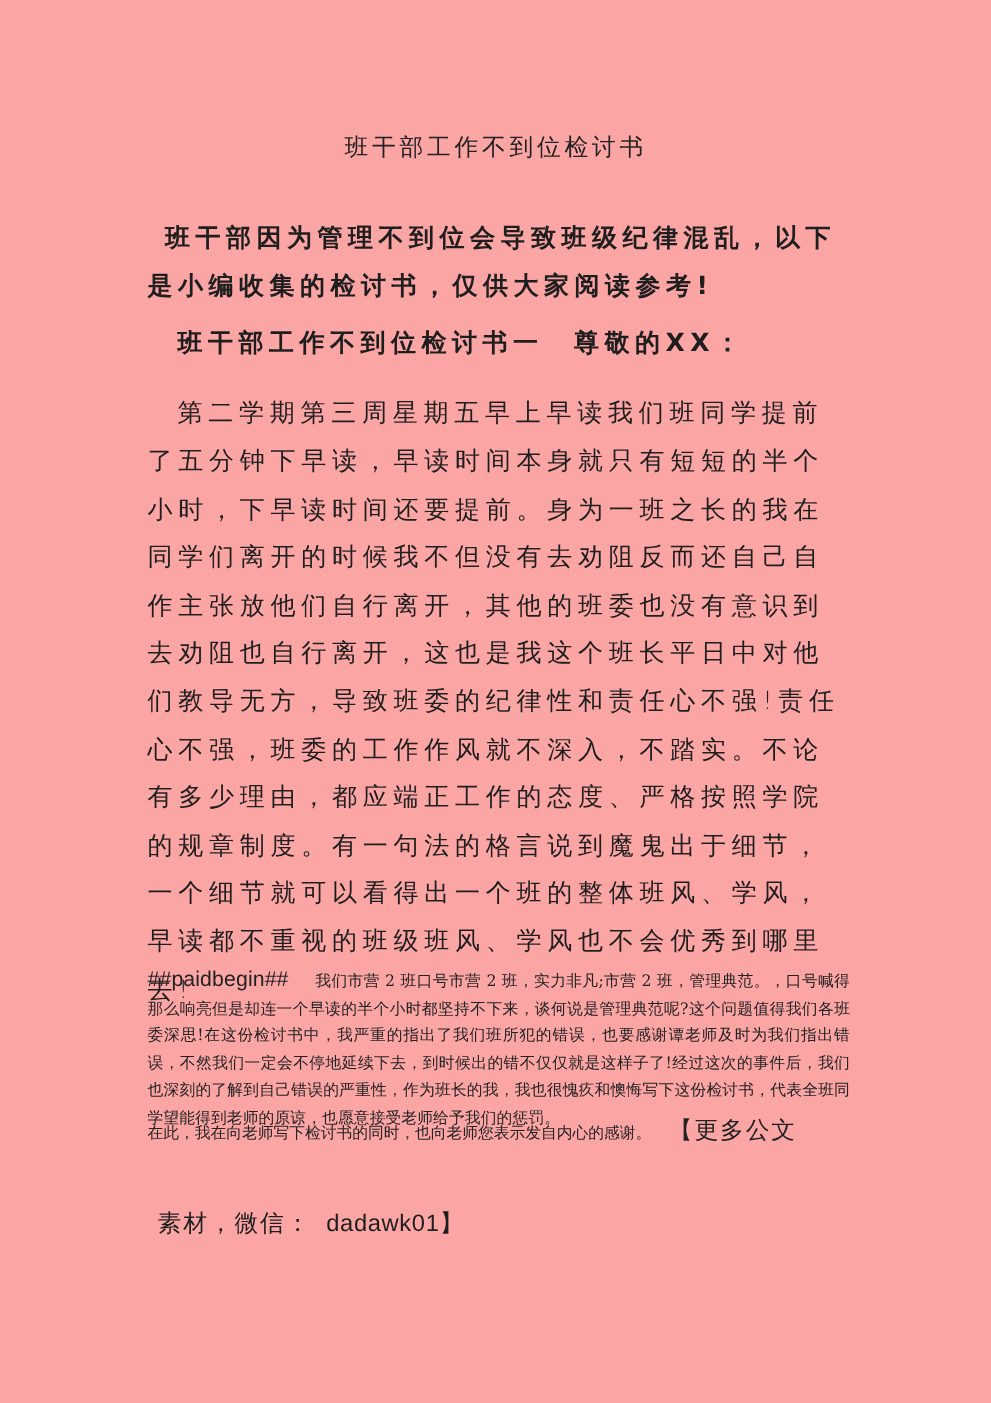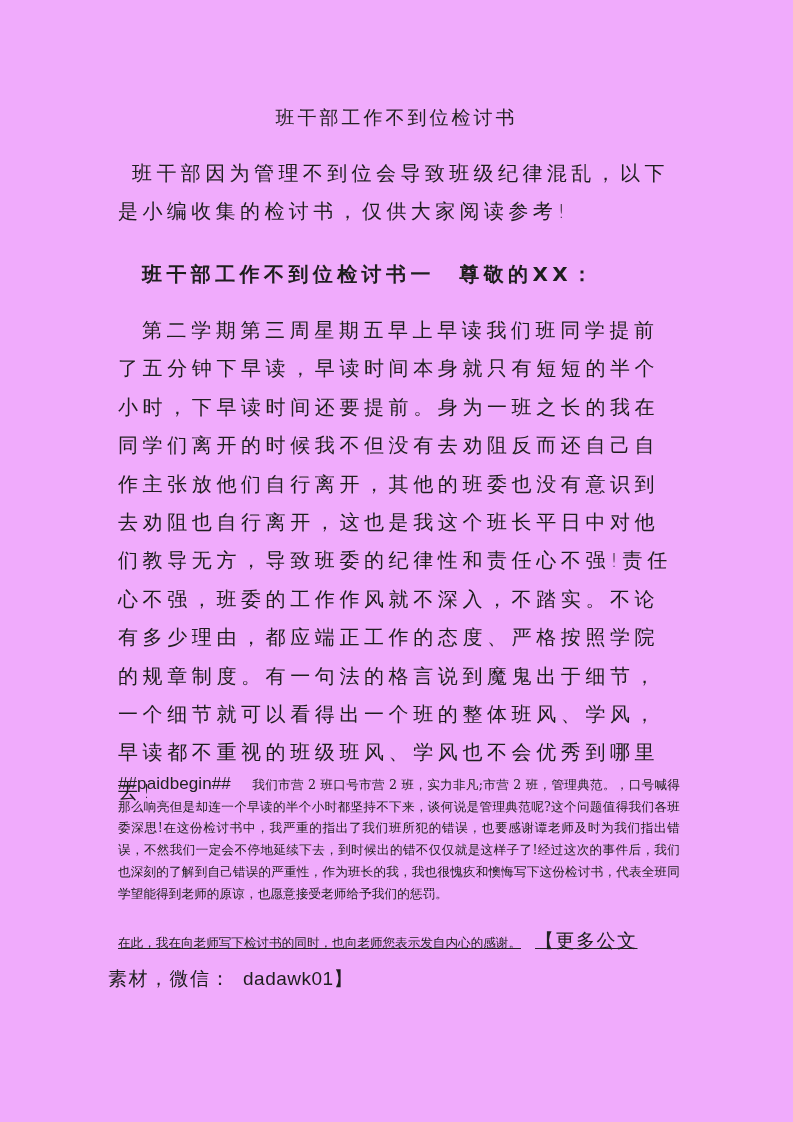"班干部工作不到位检讨书" .page { background: #f0abfc -> #fca5a5 }
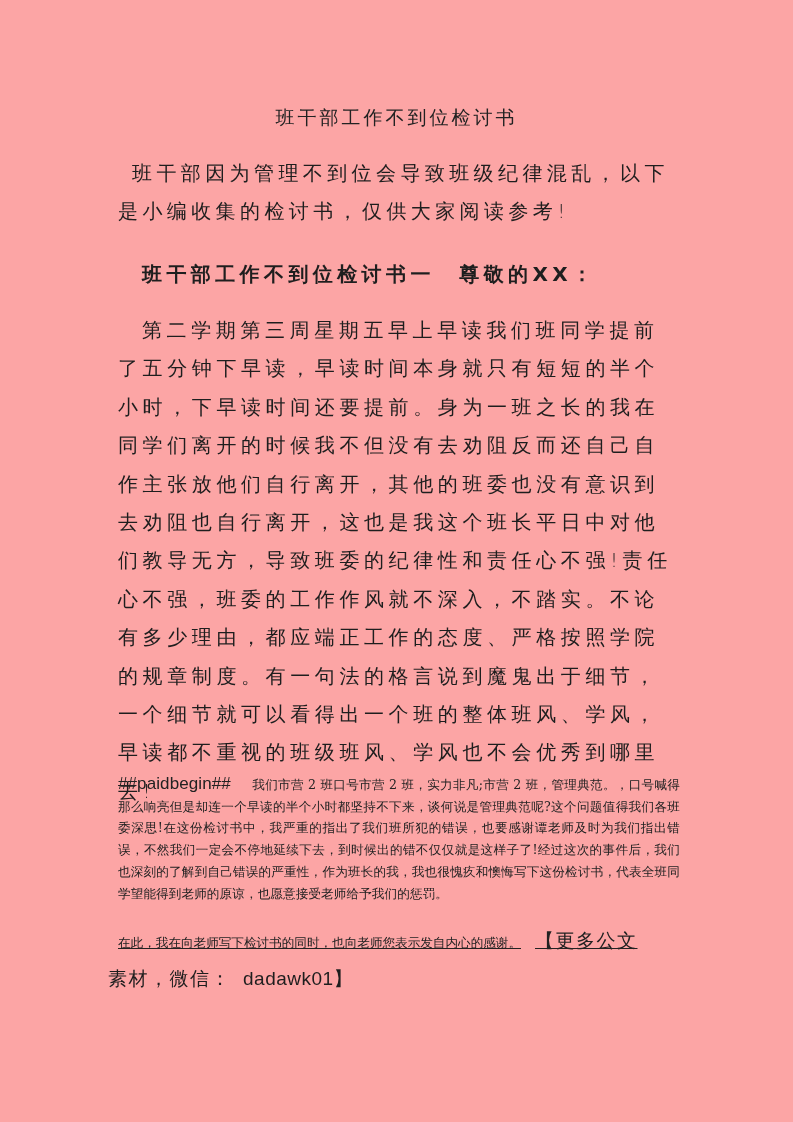"班干部因为管理不到位会导致班级纪律混乱，以下是小编收集的检讨书，仅供大家阅读参考" .intro { font-weight: none -> bold; top: 154px -> 171px }
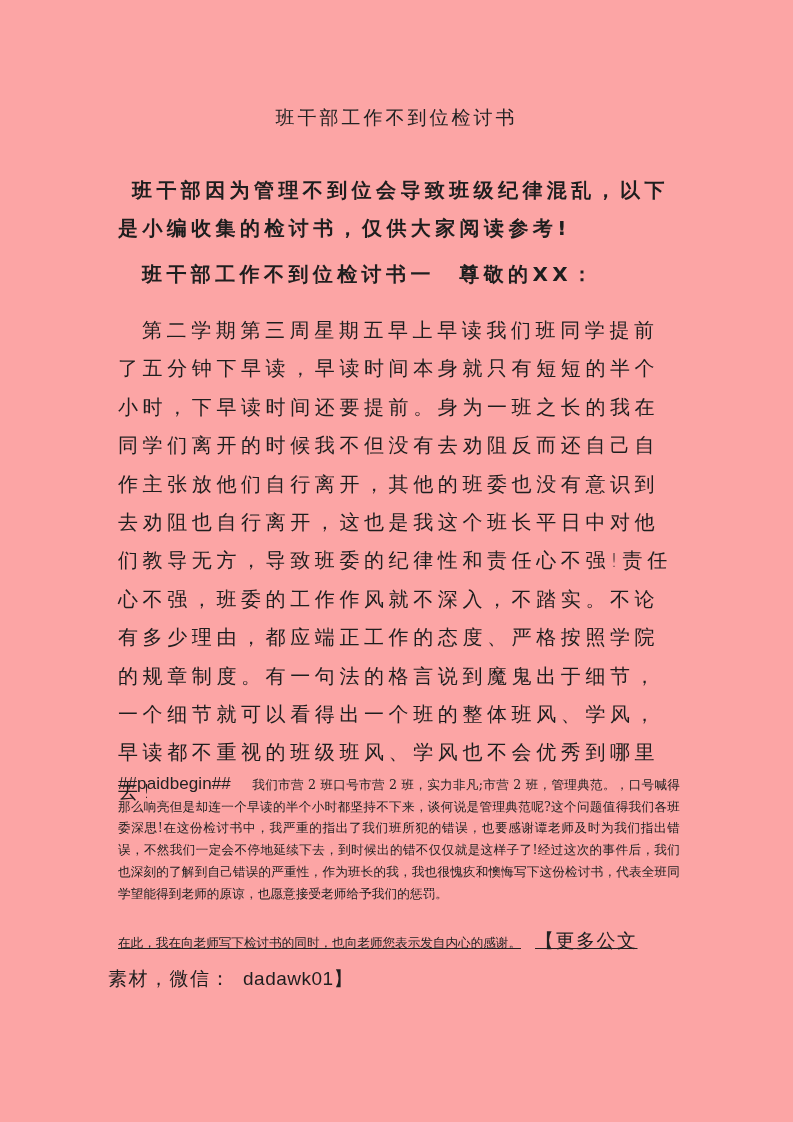"在此，我在向老师写下检讨书的同时，也向老师您表示发自内心的感谢。 【更多公文" .footer-line { text-decoration: underline -> none; top: 924px -> 888px }
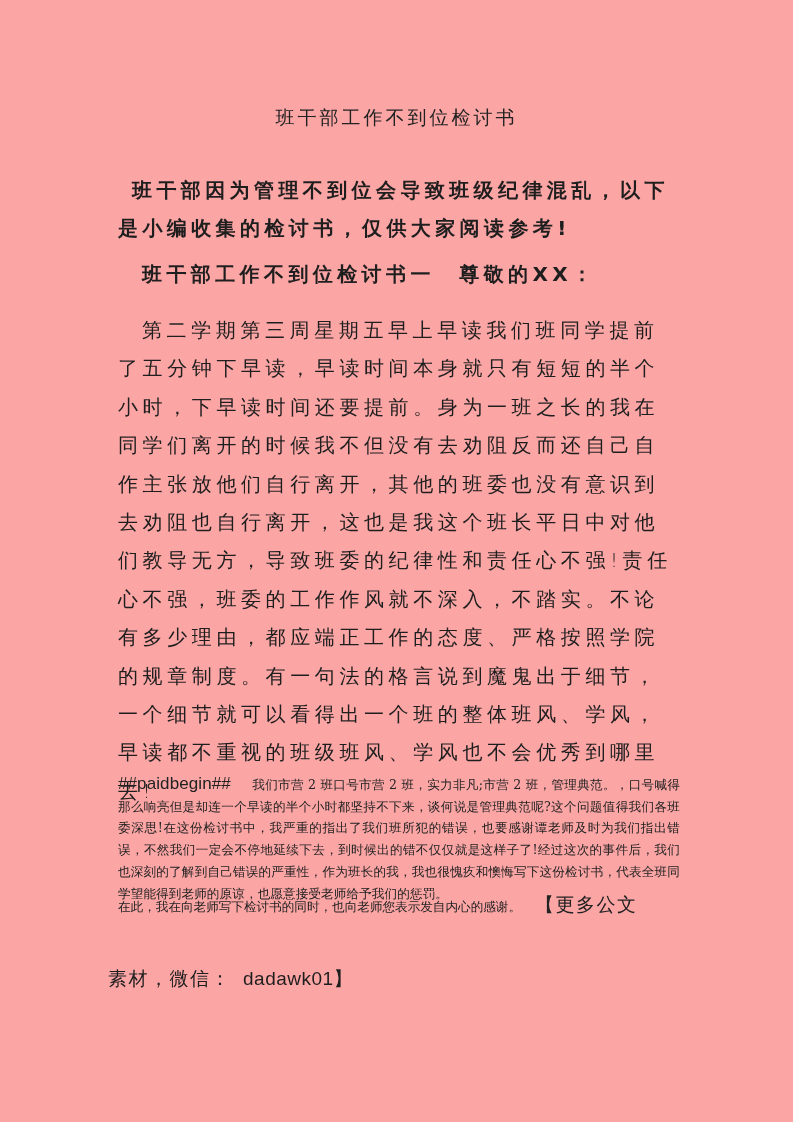"素材，微信： dadawk01】" .promo2 { left: 108px -> 126px }
